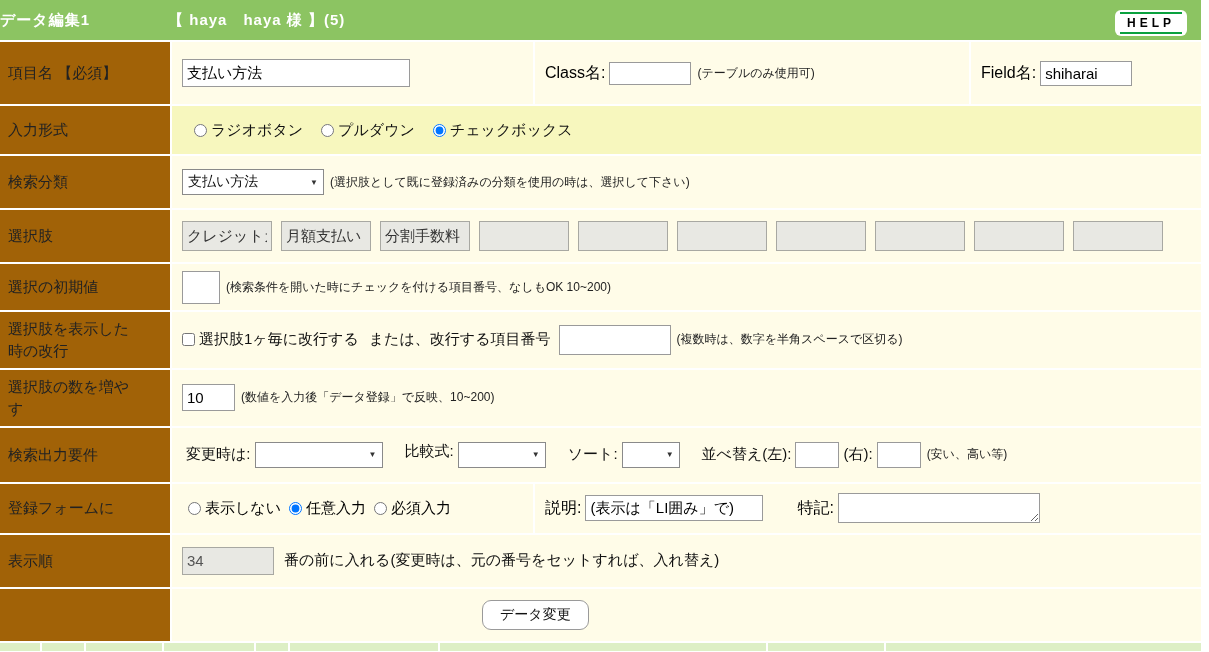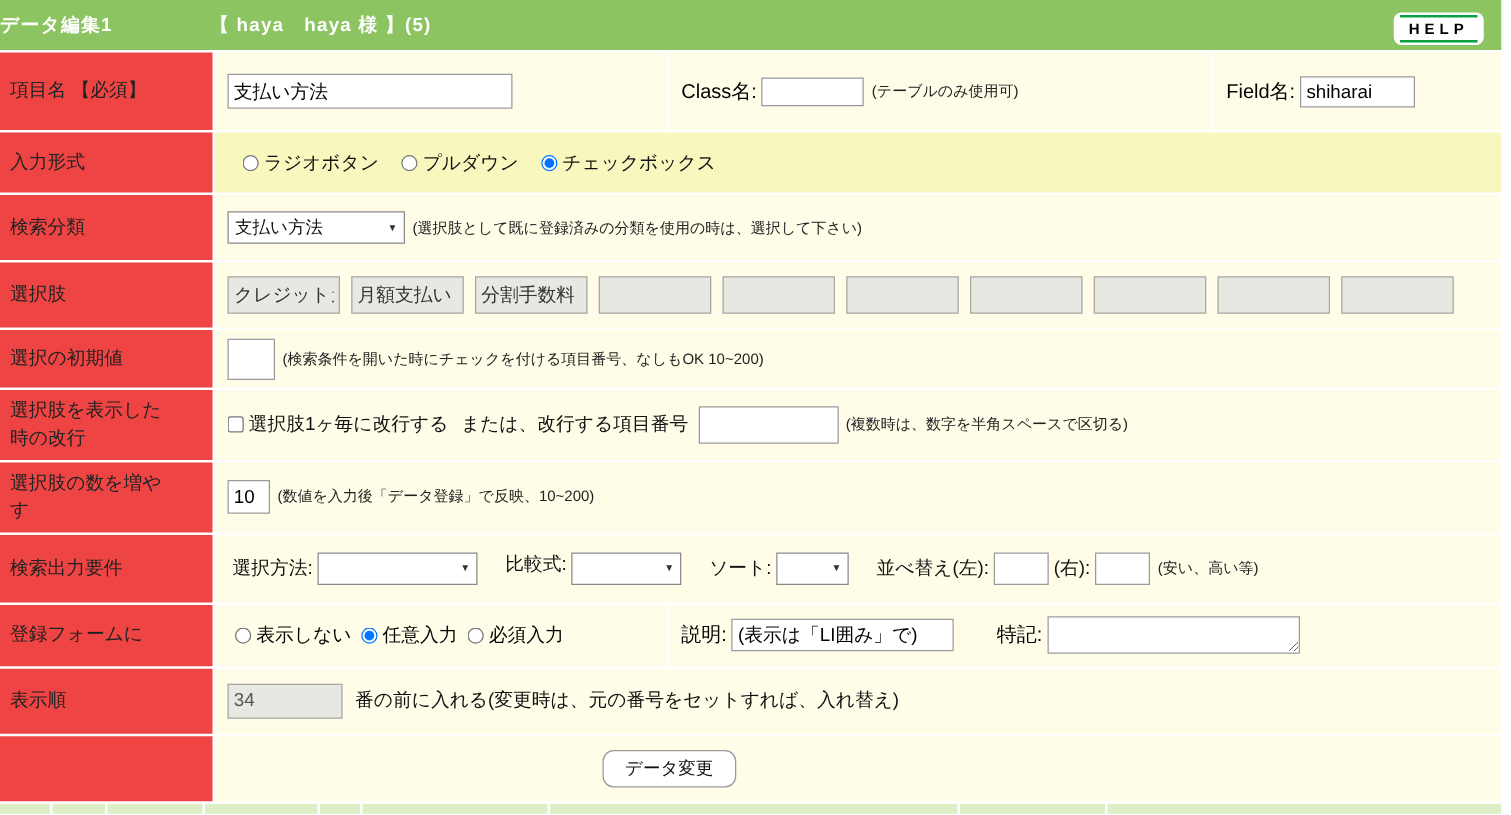"項目名 【必須】" .label-cell { background: #ef4444 -> #a16207 }
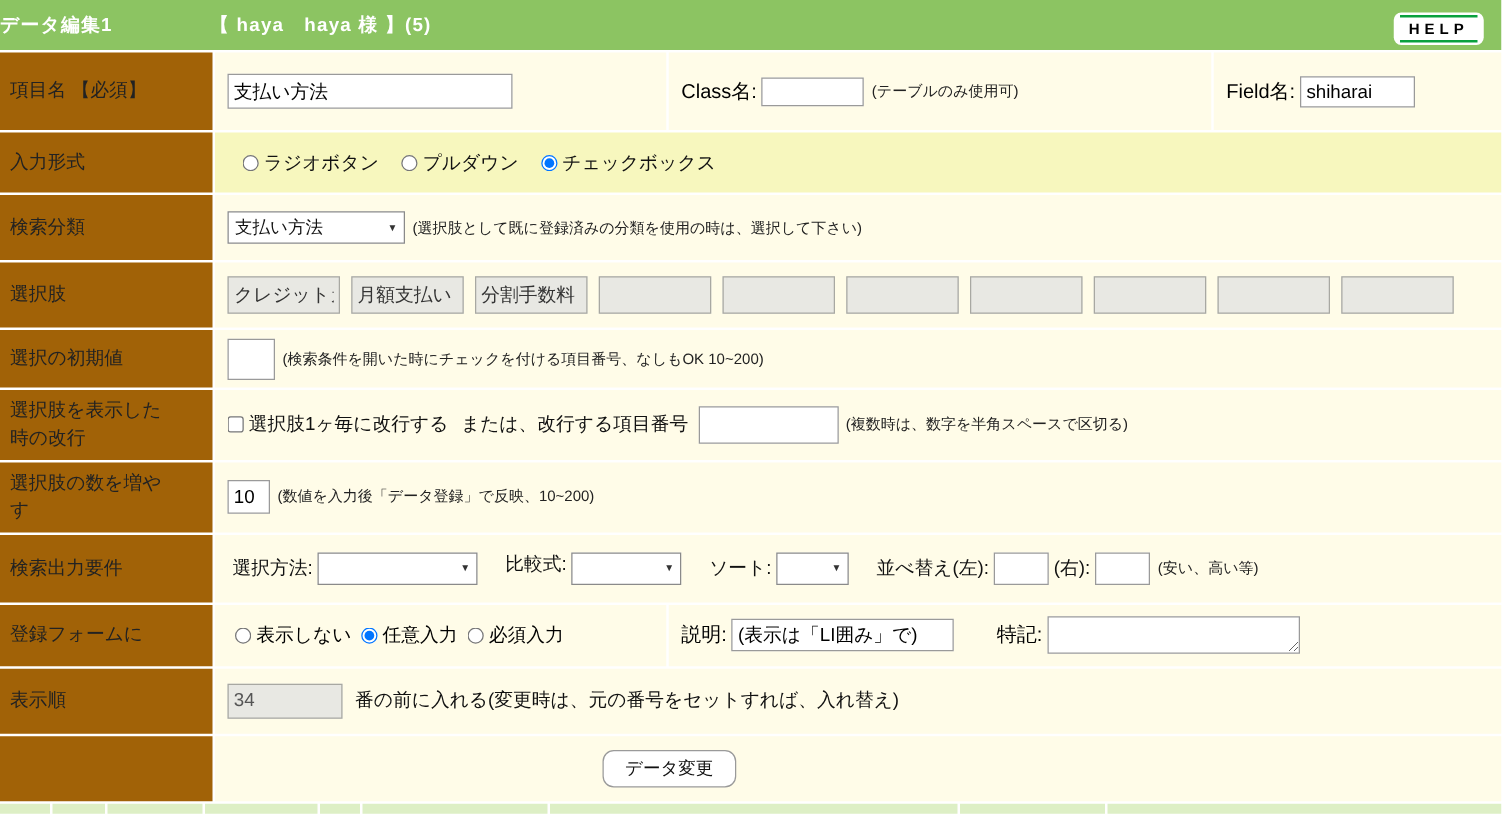"10" .inc-input { width: 34px -> 53px }
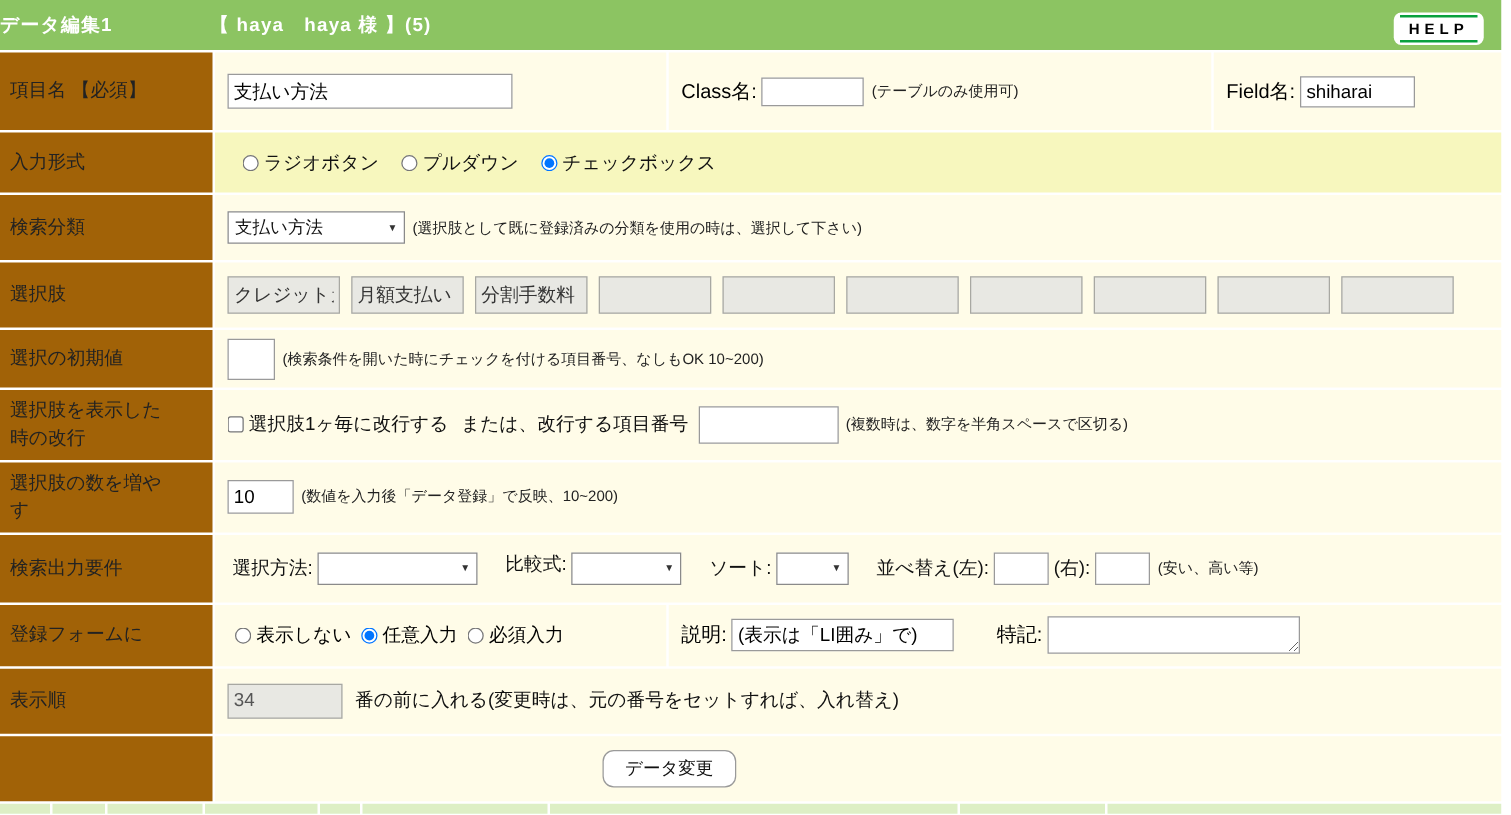"選択方法:" span.lbl { text: 選択方法 -> 変更時は }
